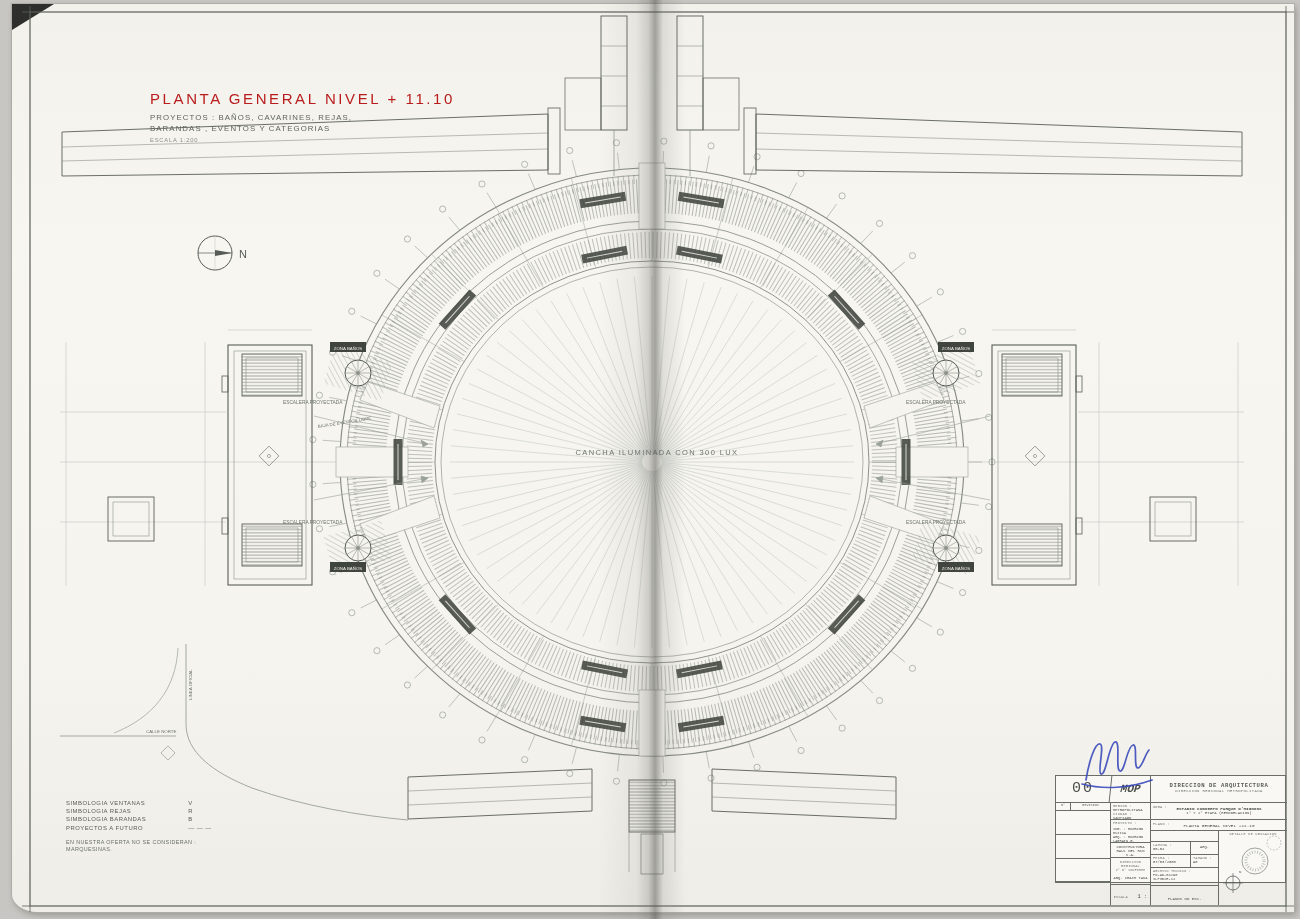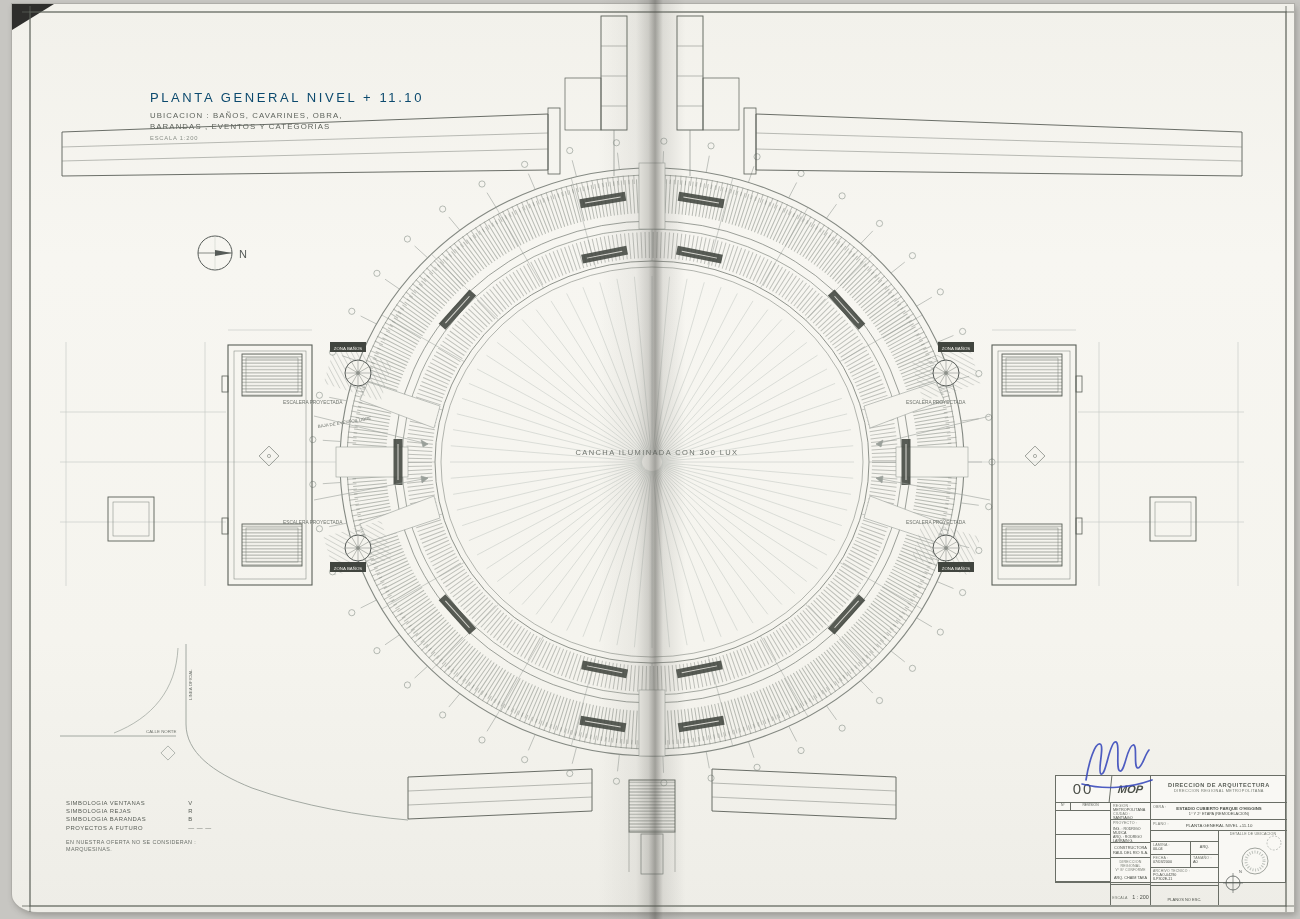"PLANTA GENERAL NIVEL + 11.10" .t1 { color: #0c4a6e -> #b91c1c; font-size: 13px -> 15px }
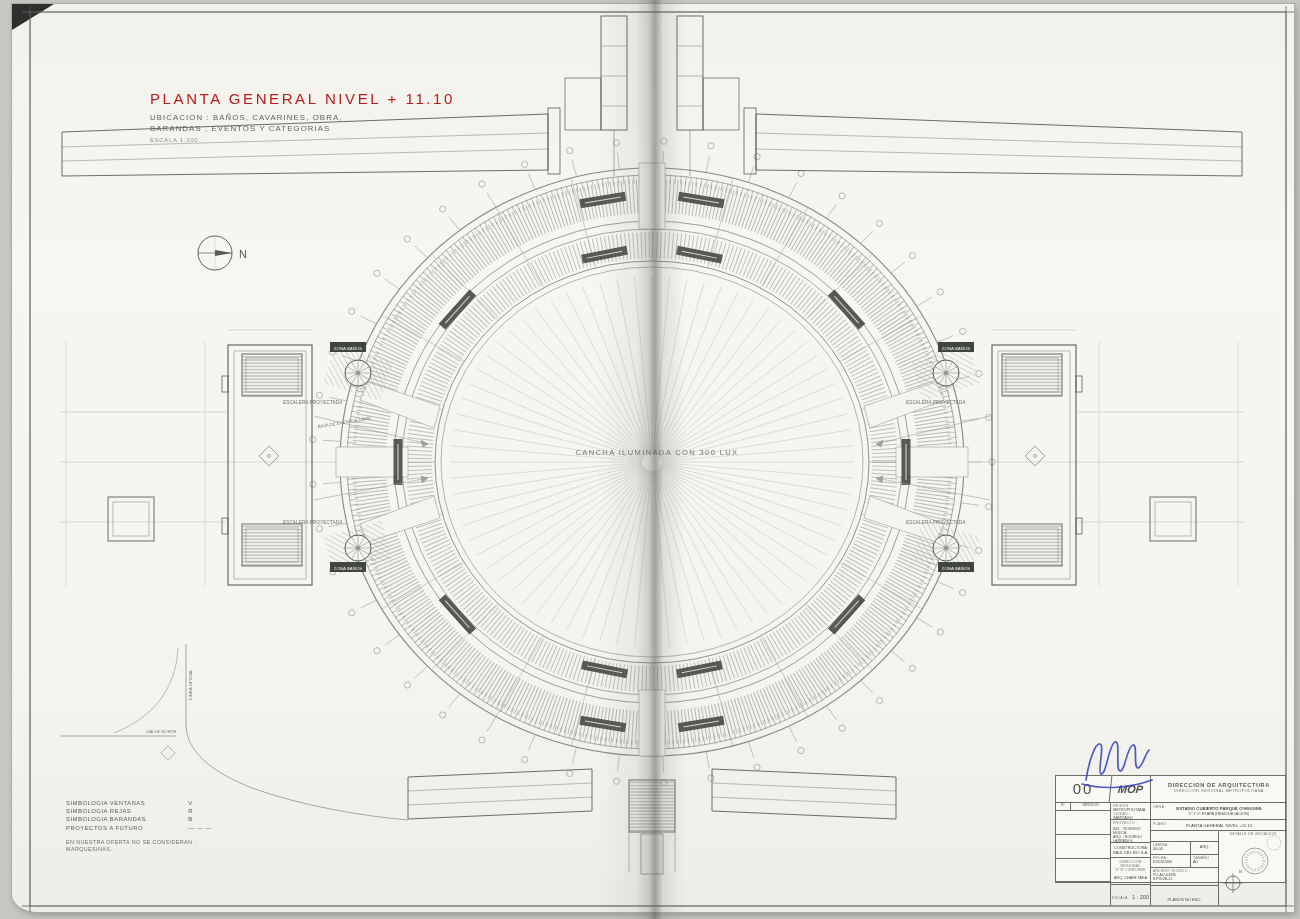"UBICACION : BAÑOS, CAVARINES, OBRA," div.t2 { text: UBICACION : BAÑOS, CAVARINES, OBRA -> PROYECTOS : BAÑOS, CAVARINES, REJAS }
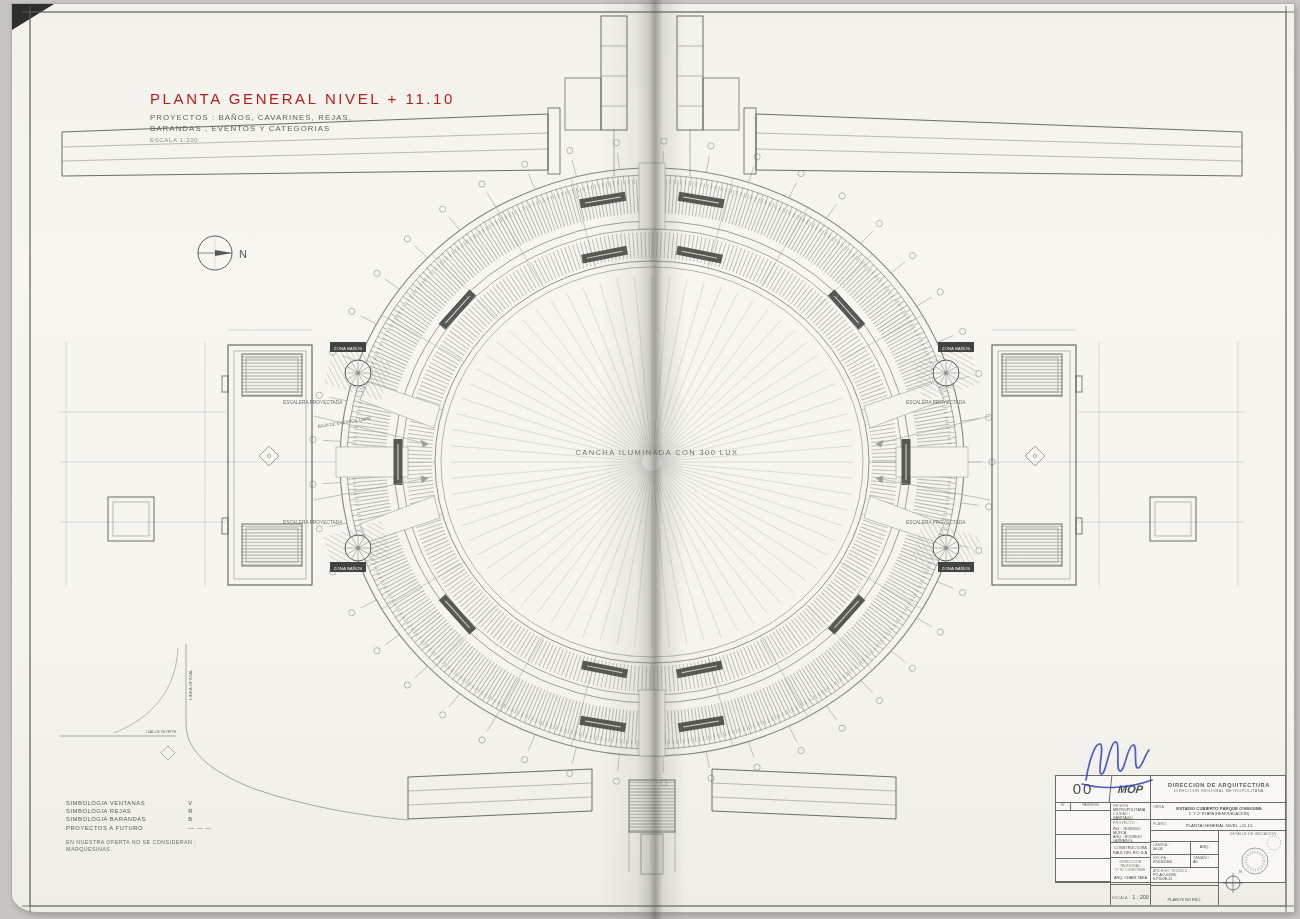"00" #tb { font-family: none -> Liberation Mono, monospace }
